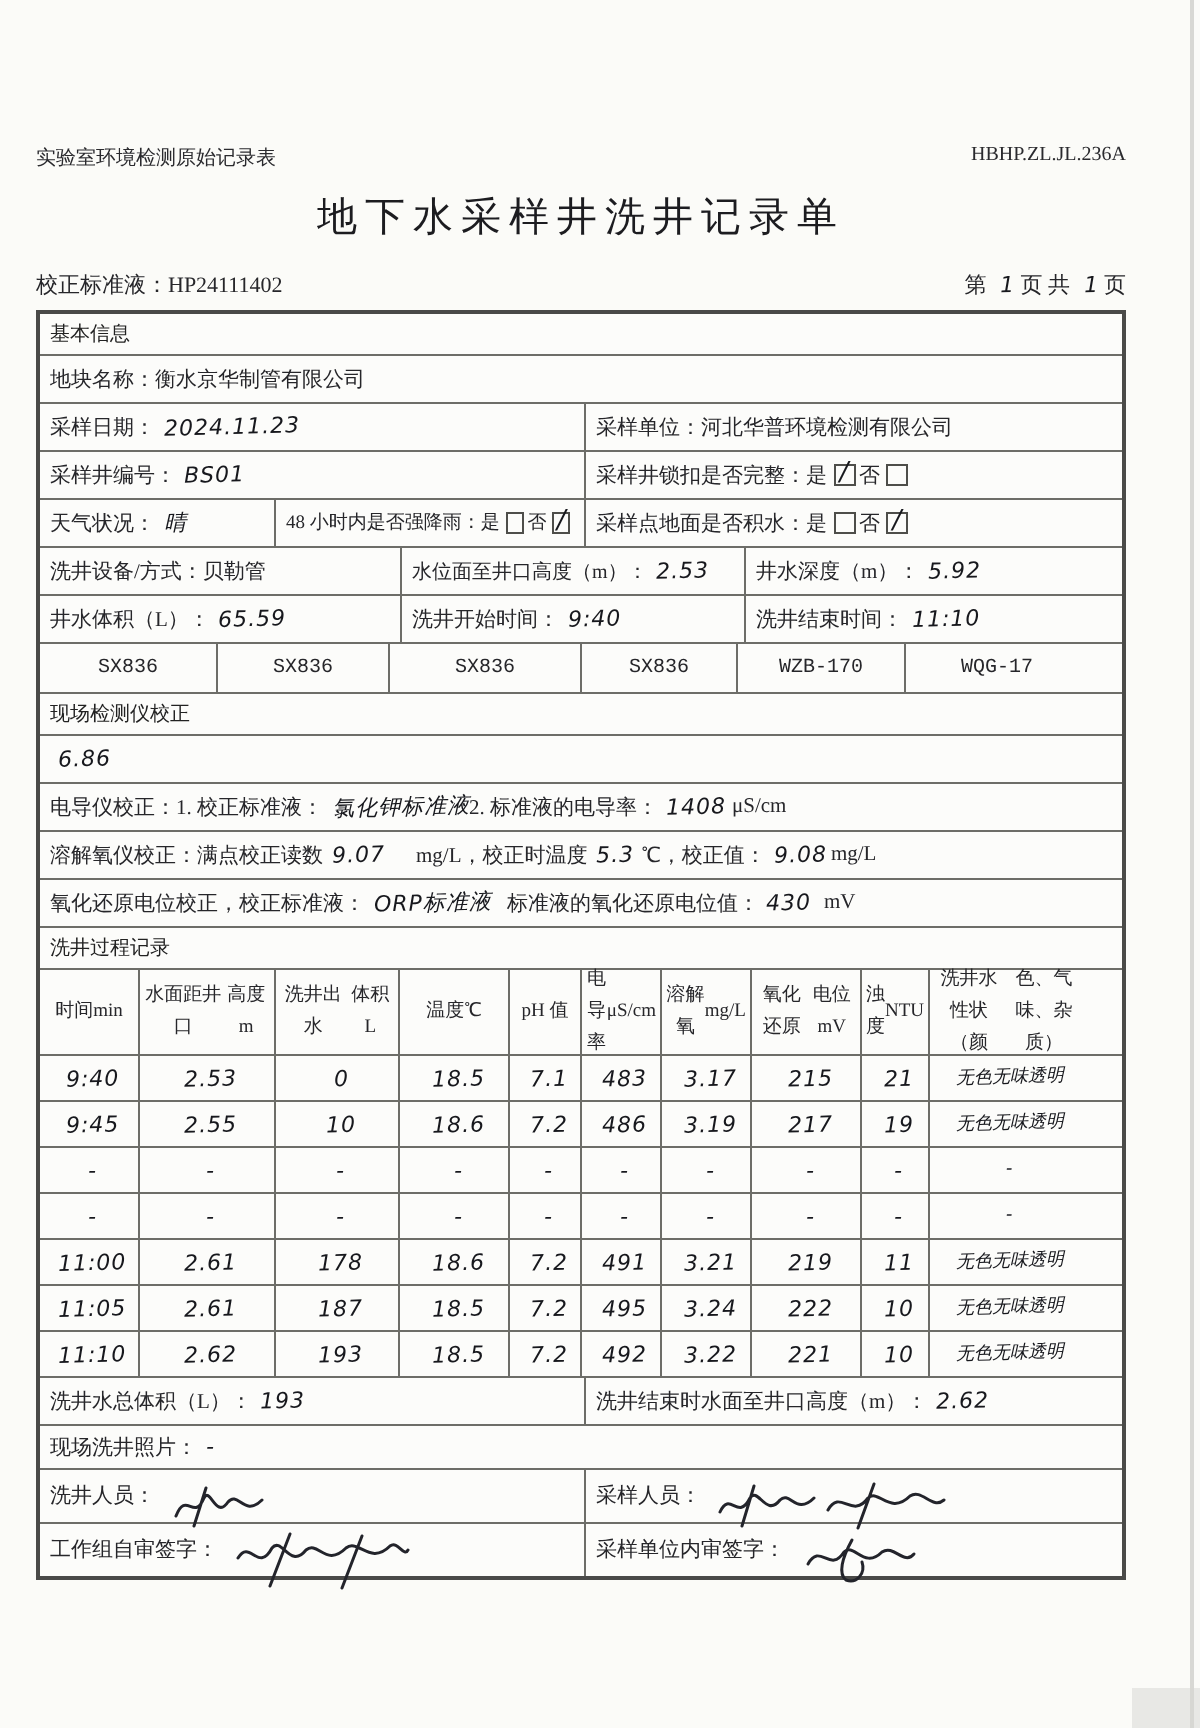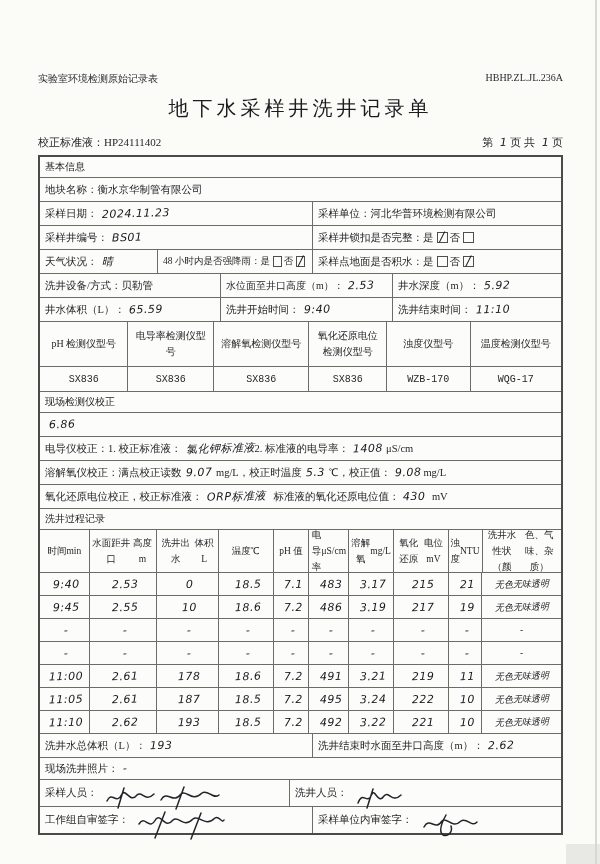"实验室环境检测原始记录表" .inner { padding: 72px 37px 0 38px -> 72px 37px 0 18px }
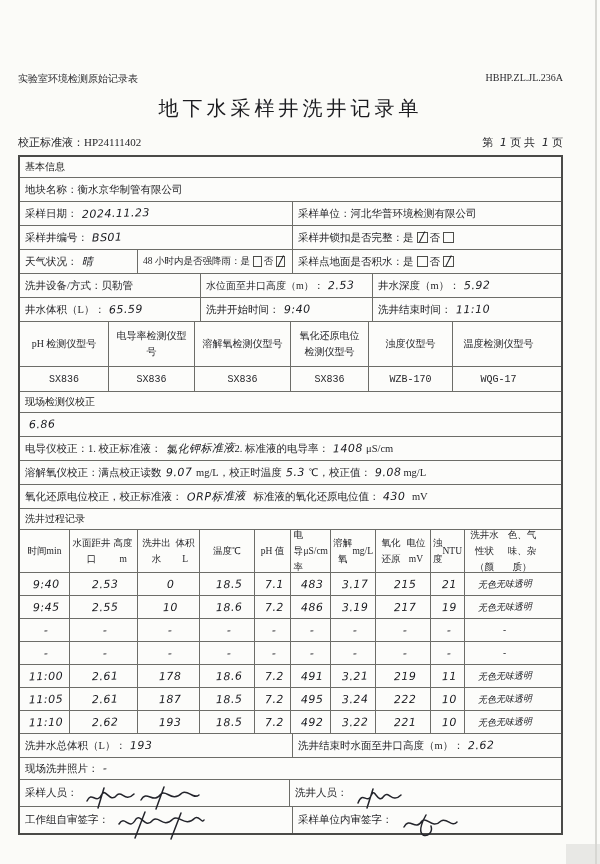"pH 检测仪型号" div.row { html: <div> <div>pH 检测仪型号</div> <div>电导率检测仪型号</div> <div>溶解氧检测仪型号</div> <div>氧化还原电位检测仪型号</div> <div>浊度仪型号</div> <div>温度检测仪型号</div> </div> -> none }
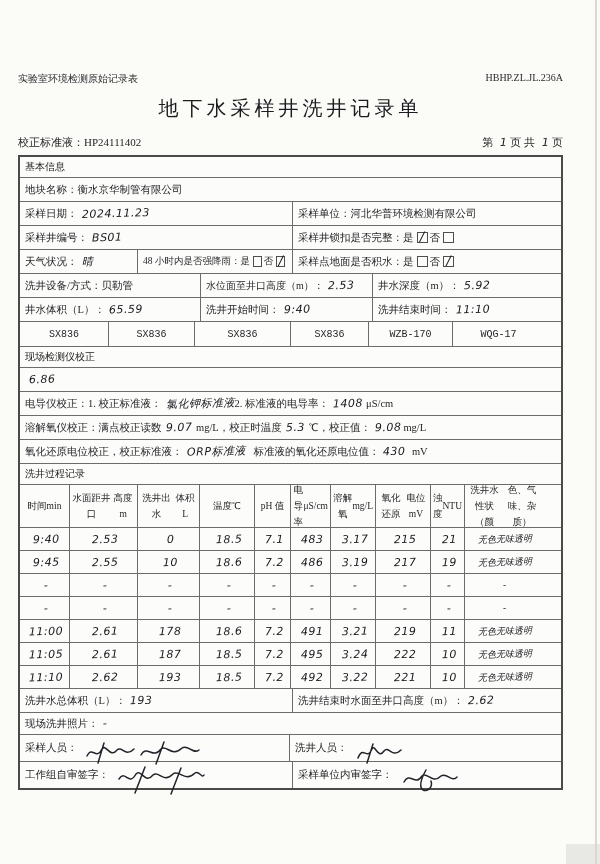"mg/L，校正时温度" span { margin-left: 4px -> 16px }
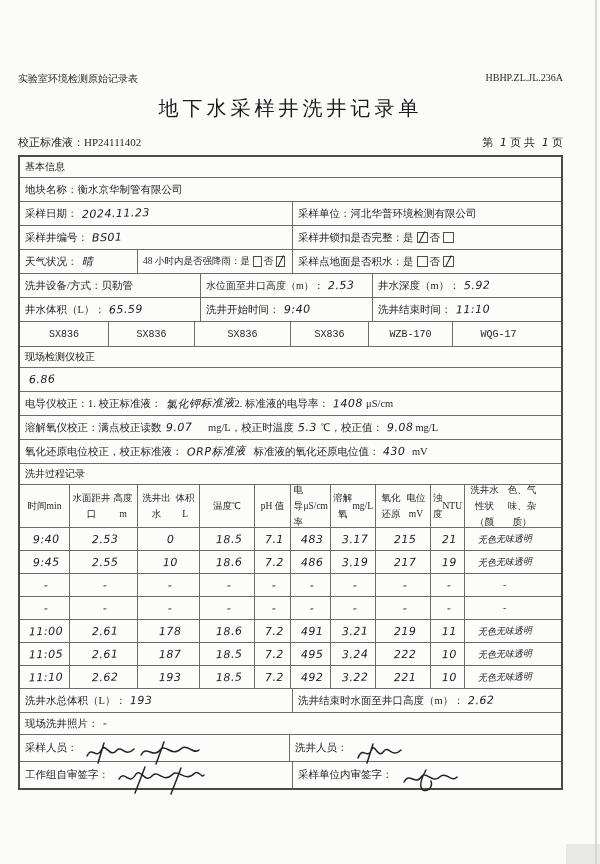"采样人员：" div.cell { order: before "洗井人员：" -> after "洗井人员：" }
